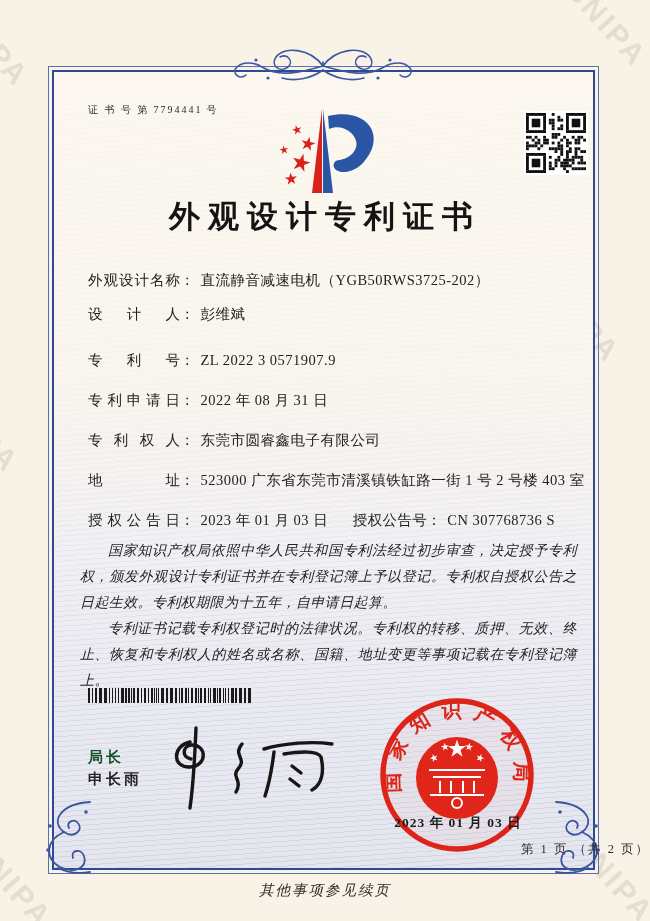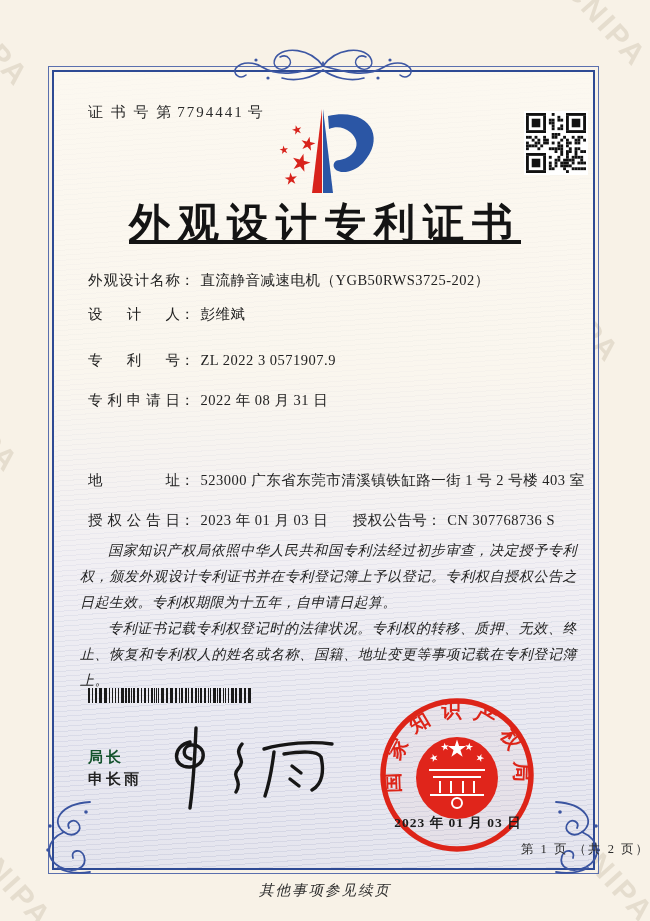"证 书 号 第 7794441" .cert-no { font-size: 15px -> 10px }
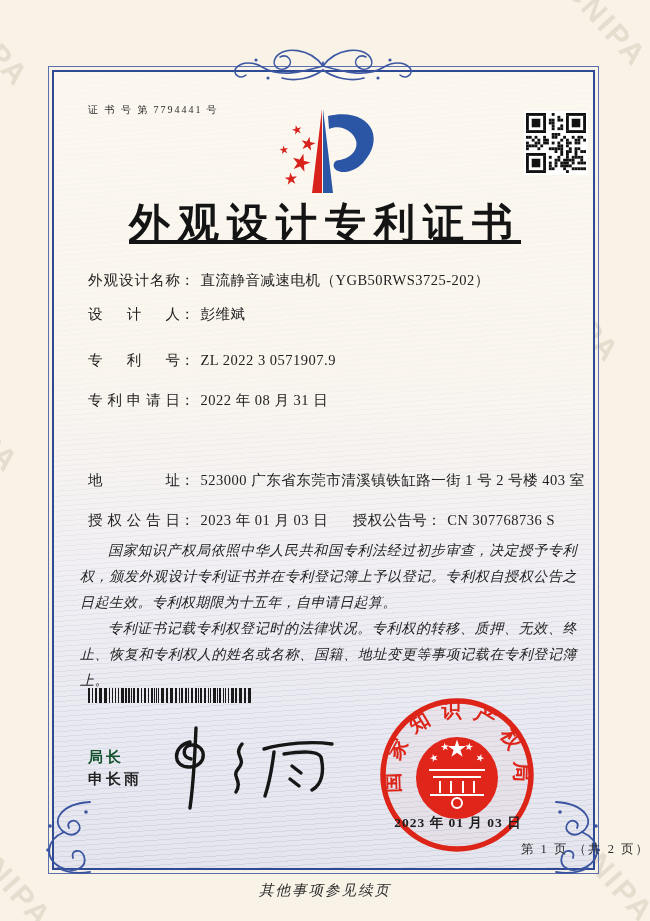"外观设计专利证书" .title { font-size: 41px -> 31px; text-decoration: underline -> none }
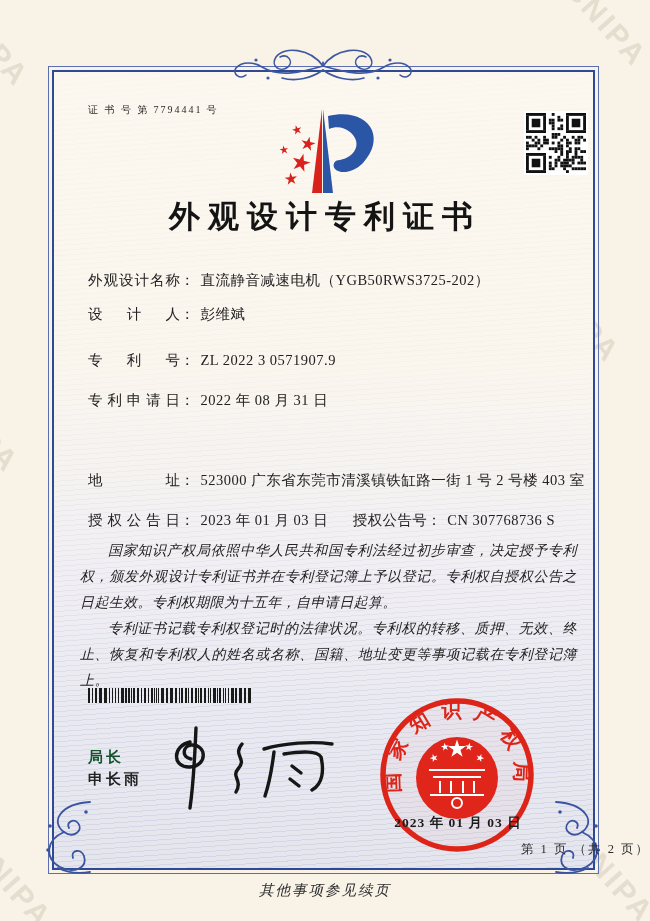"专利权人： 东莞市圆睿鑫电子有限公司" div.field { html: none -> <div> <span>专利权人</span><span>：</span><span>东莞市圆睿鑫电子有限公司</span> </div> }
